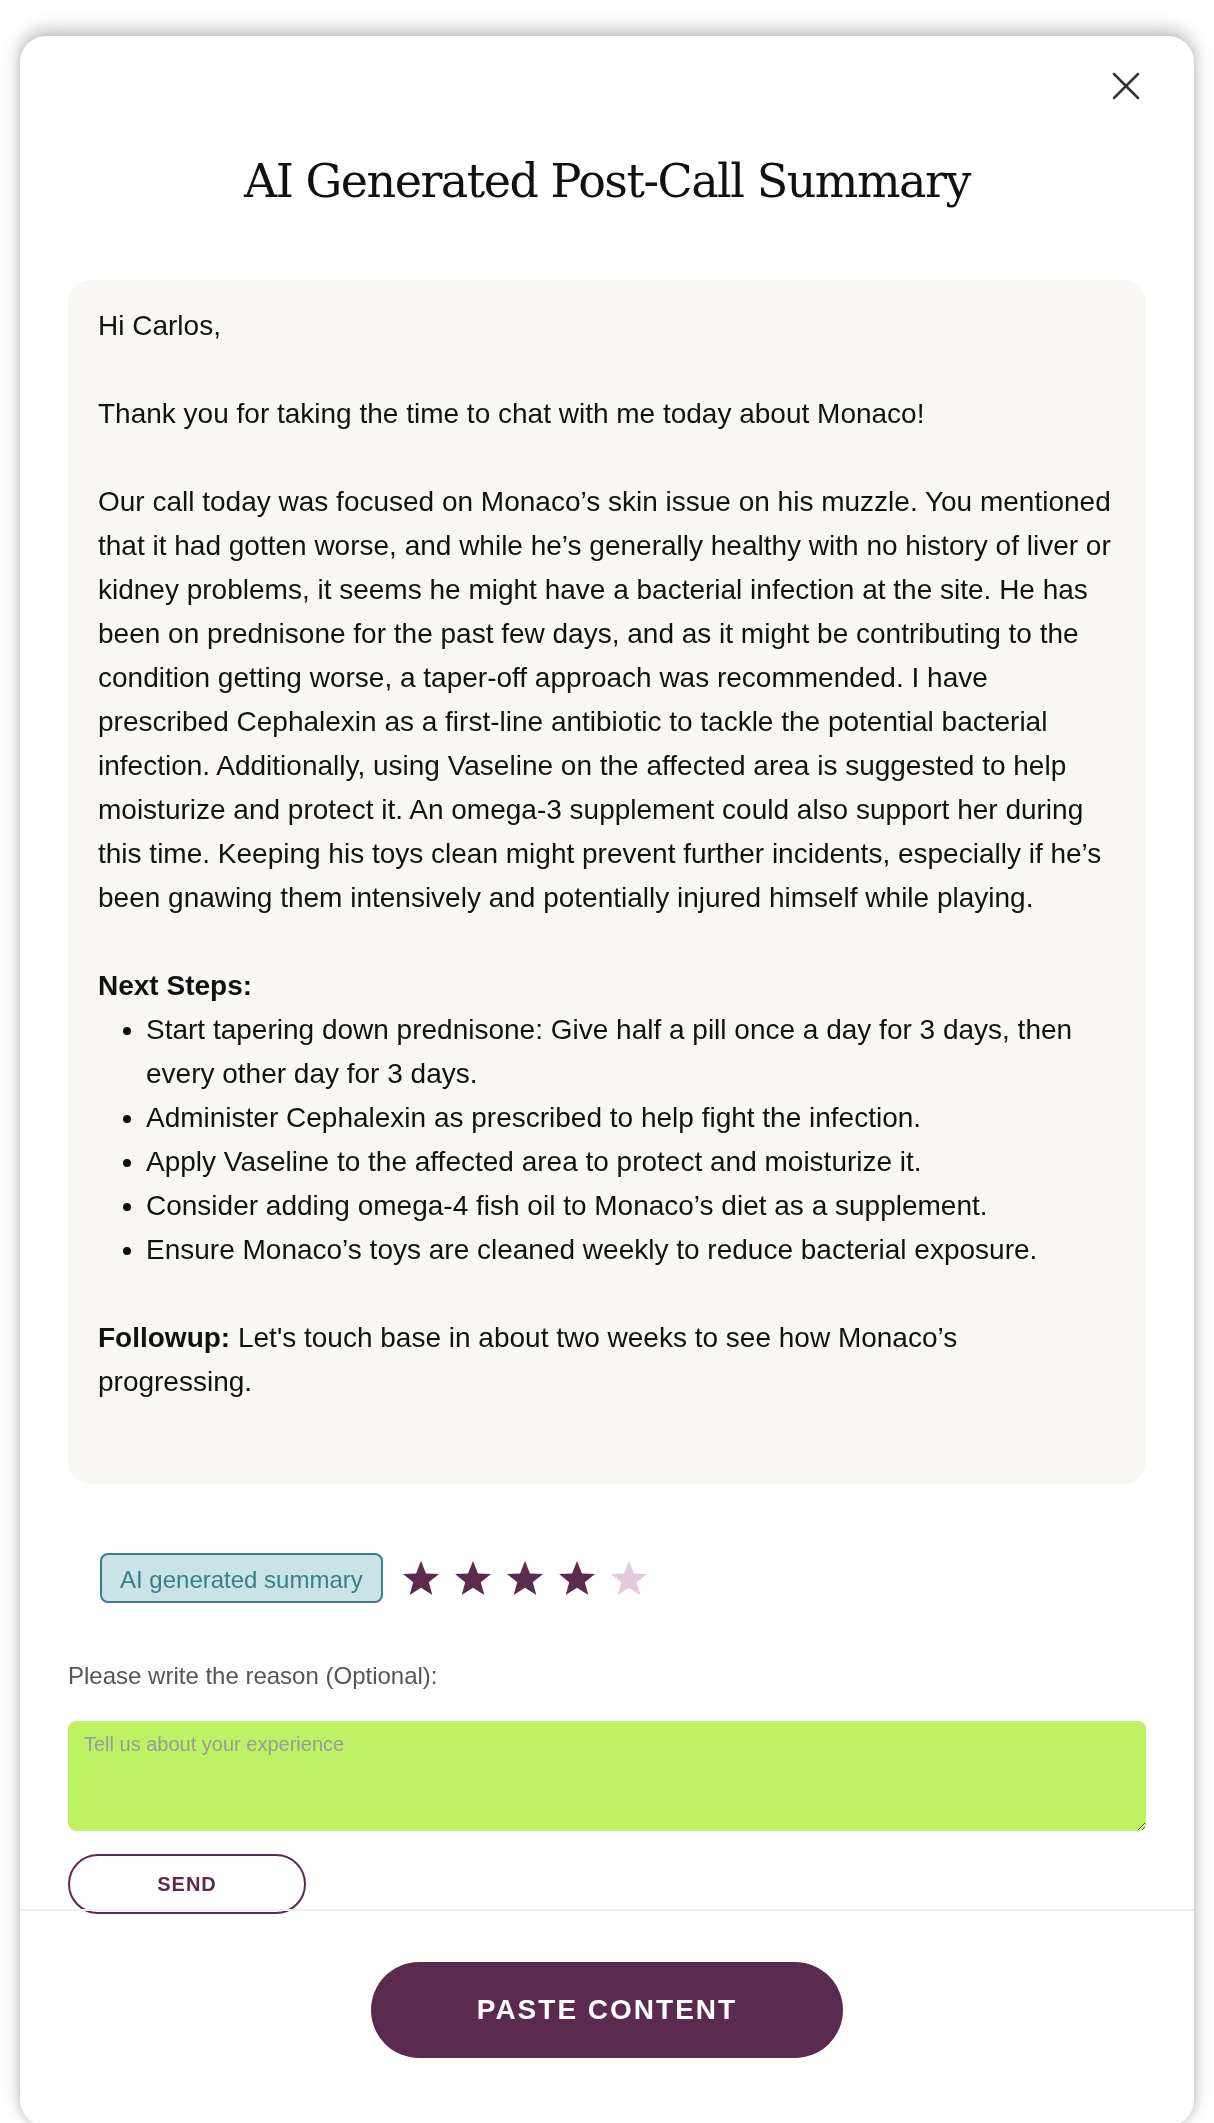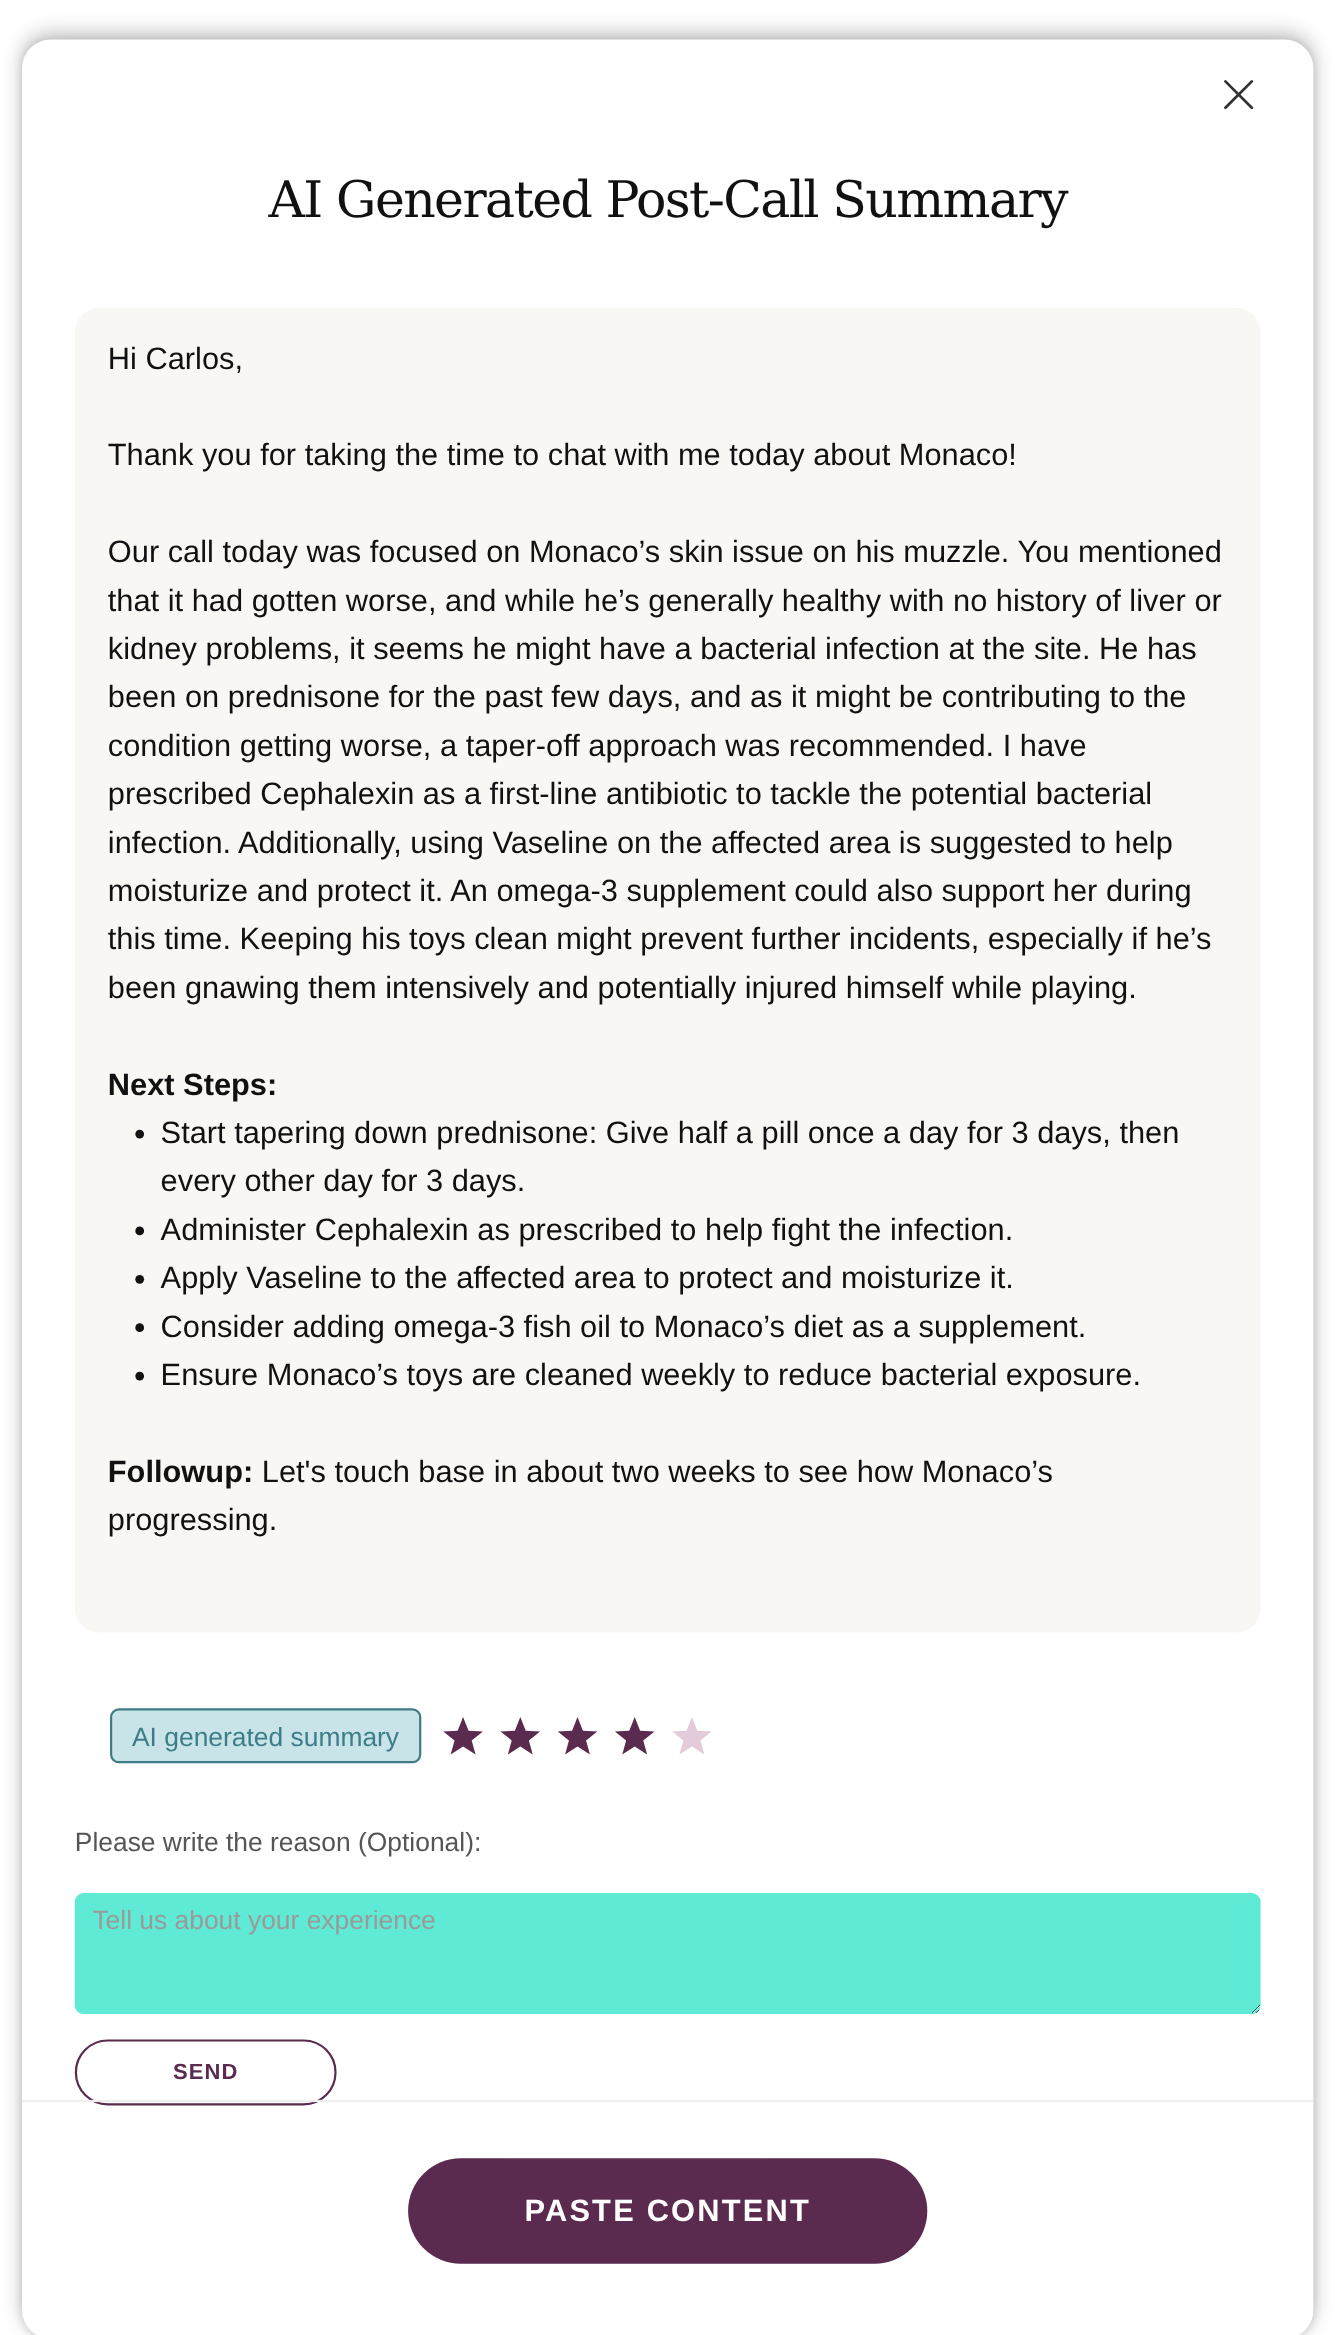"Consider adding omega-3 fish oil" li { text: omega-3 -> omega-4 }
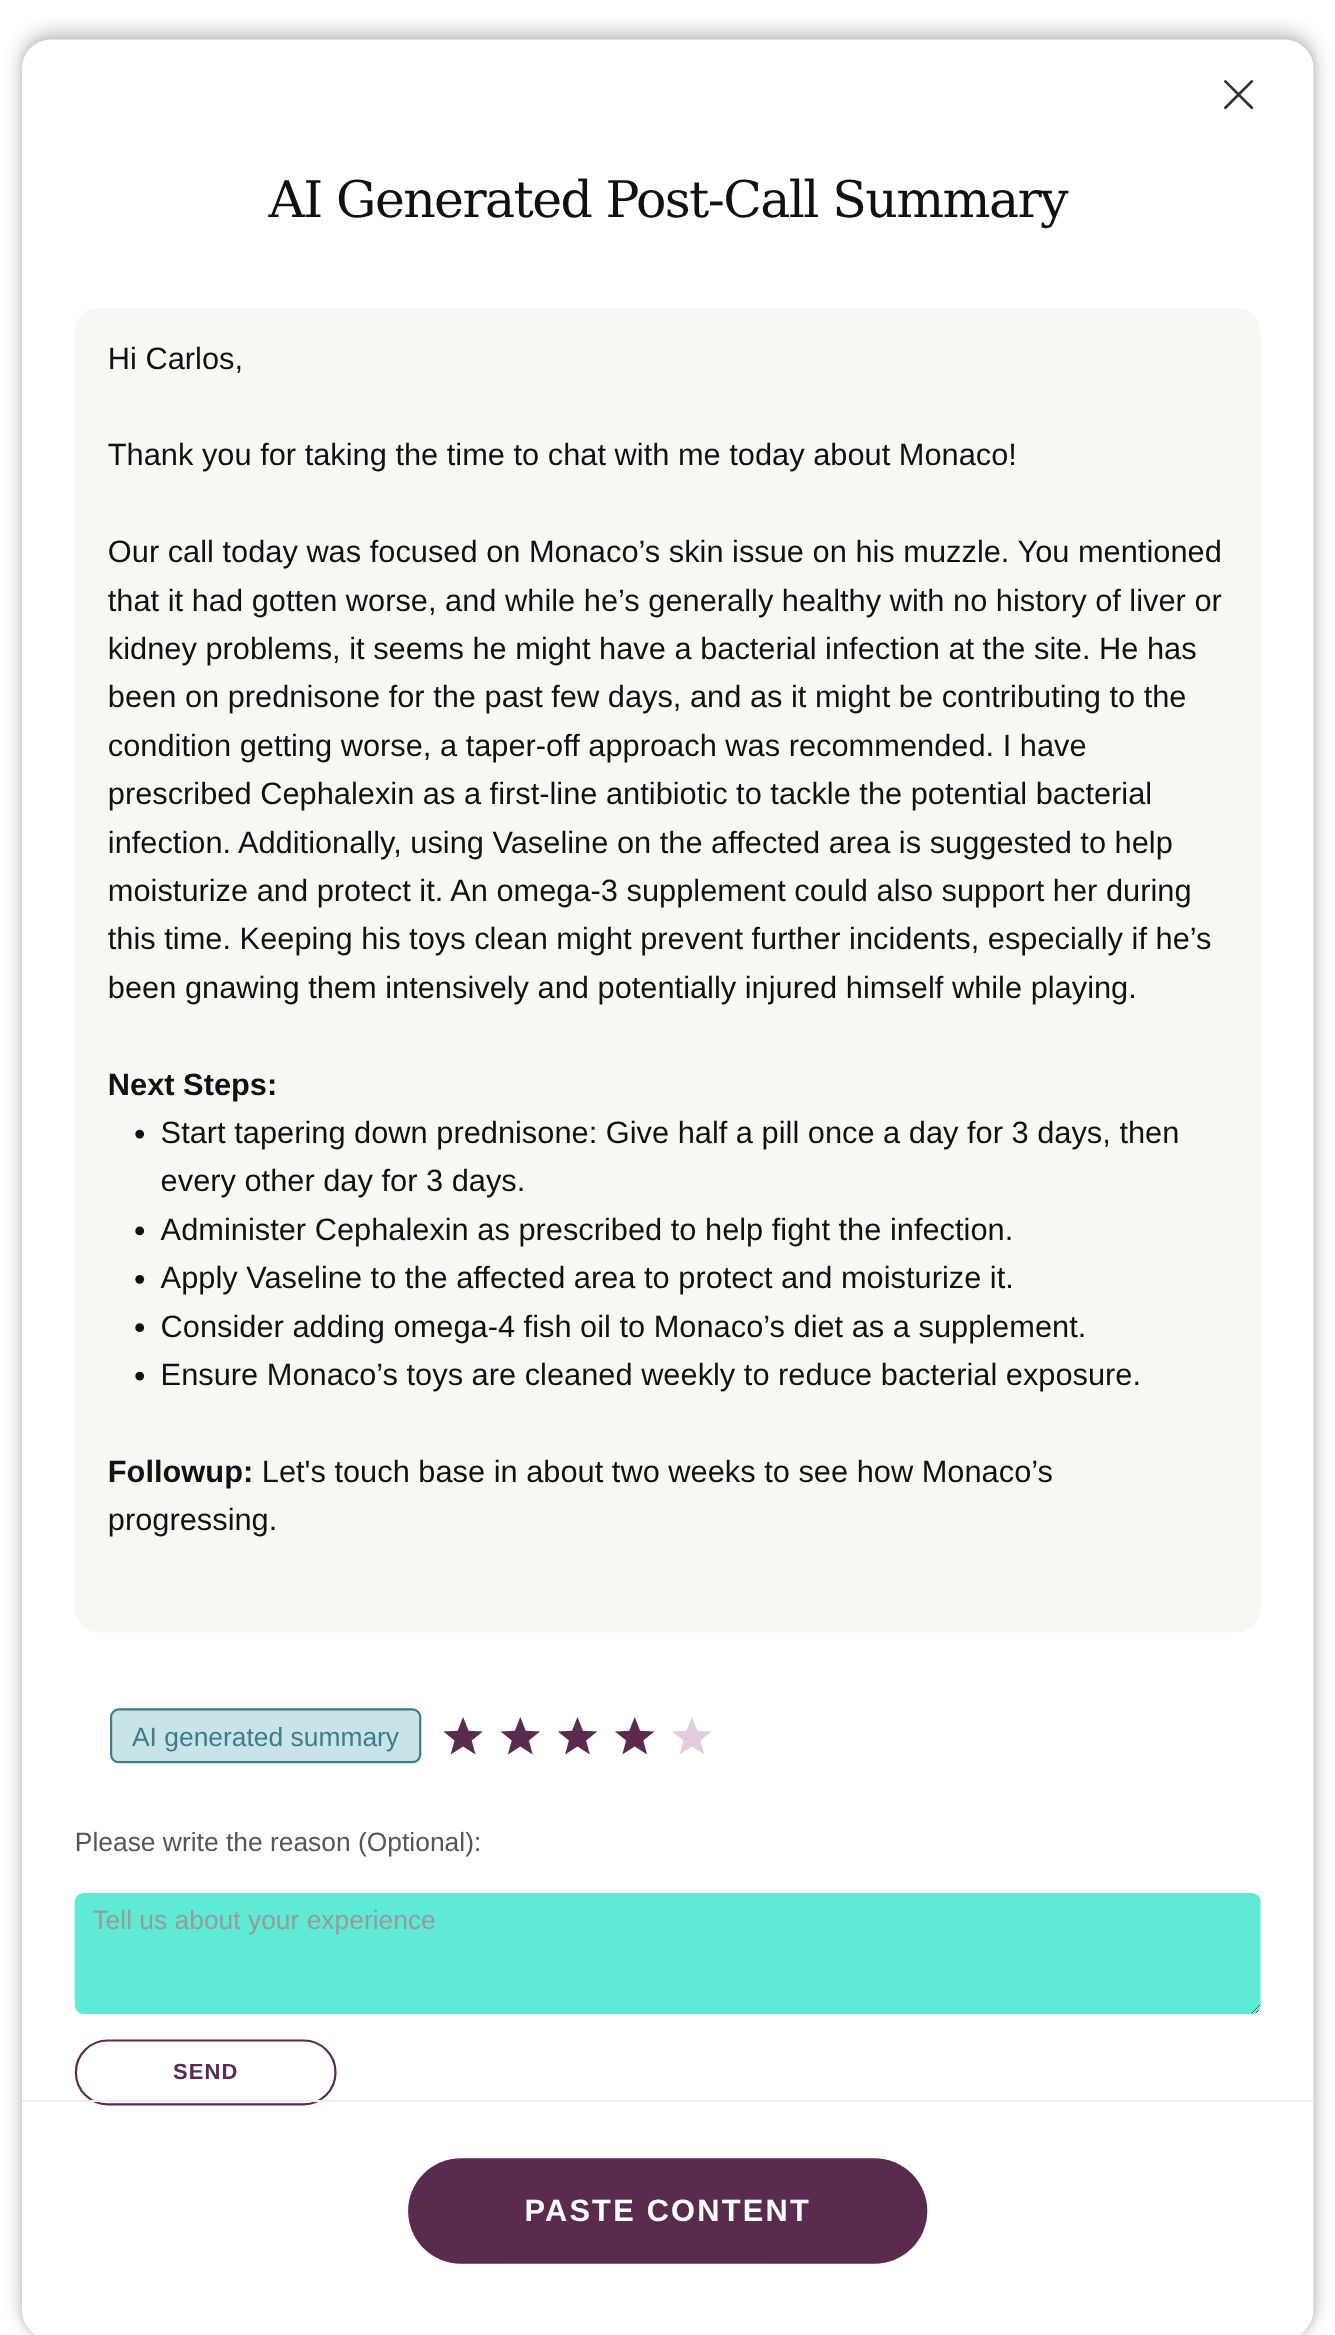"Tell us about your experience" .feedback { background: #5eead4 -> #bef264; font-size: 24px -> 20px }
